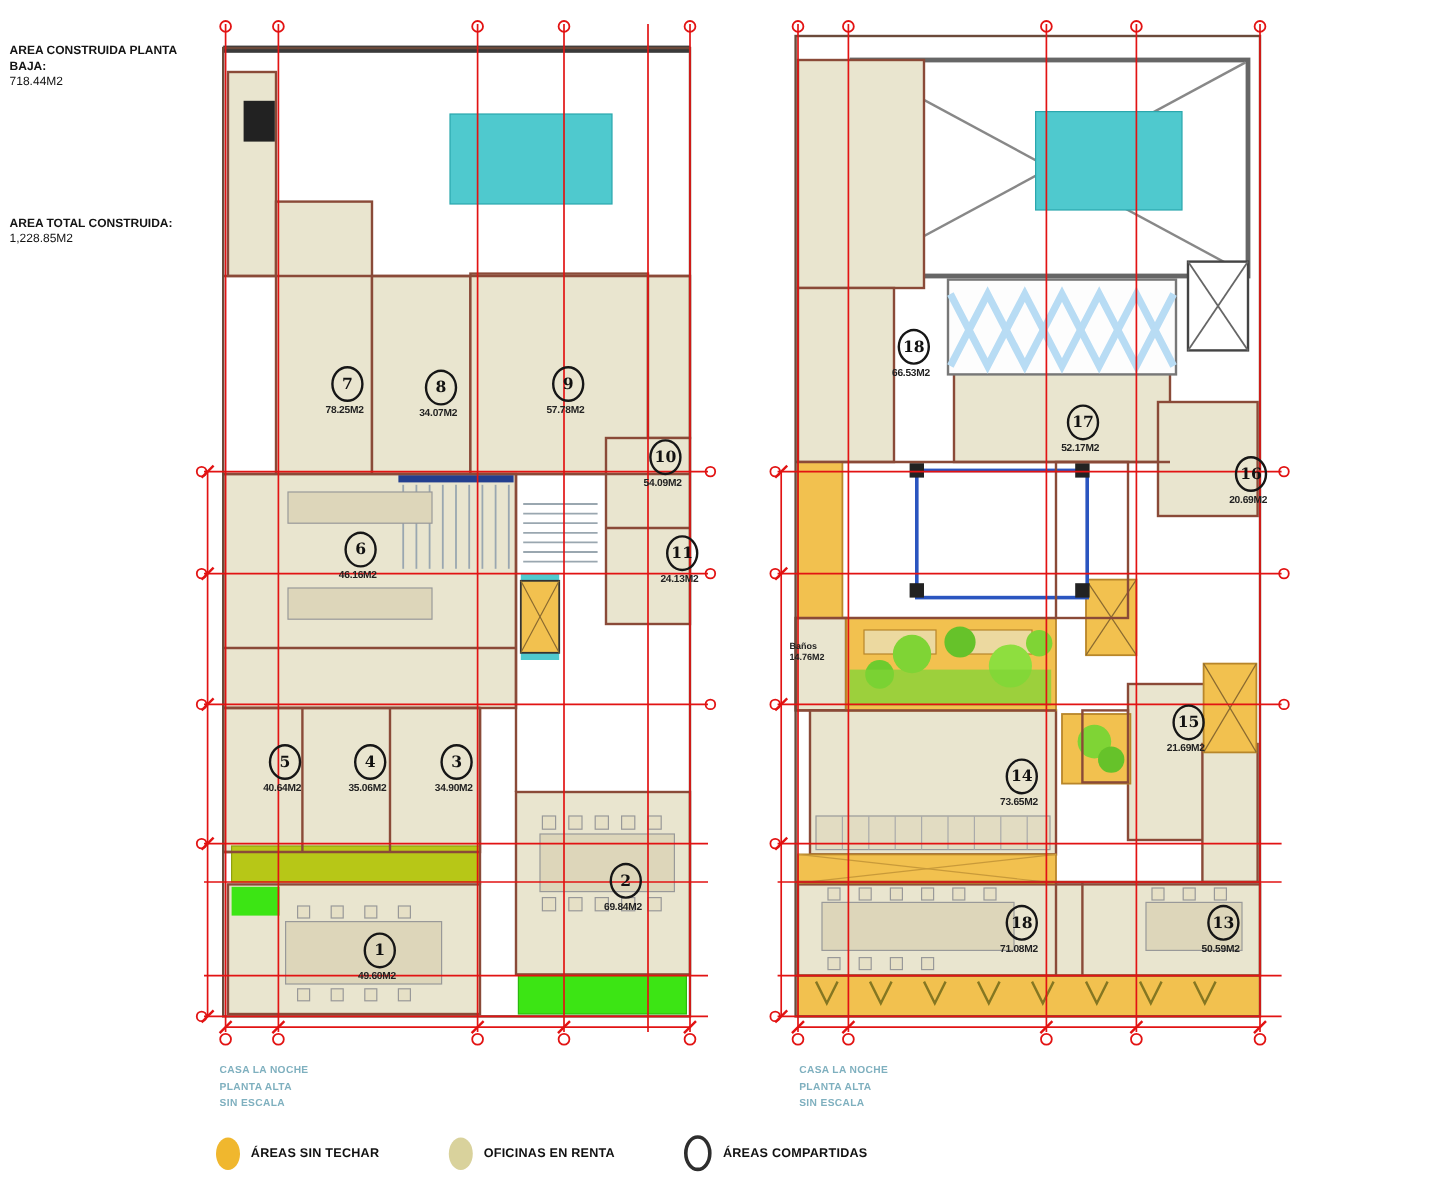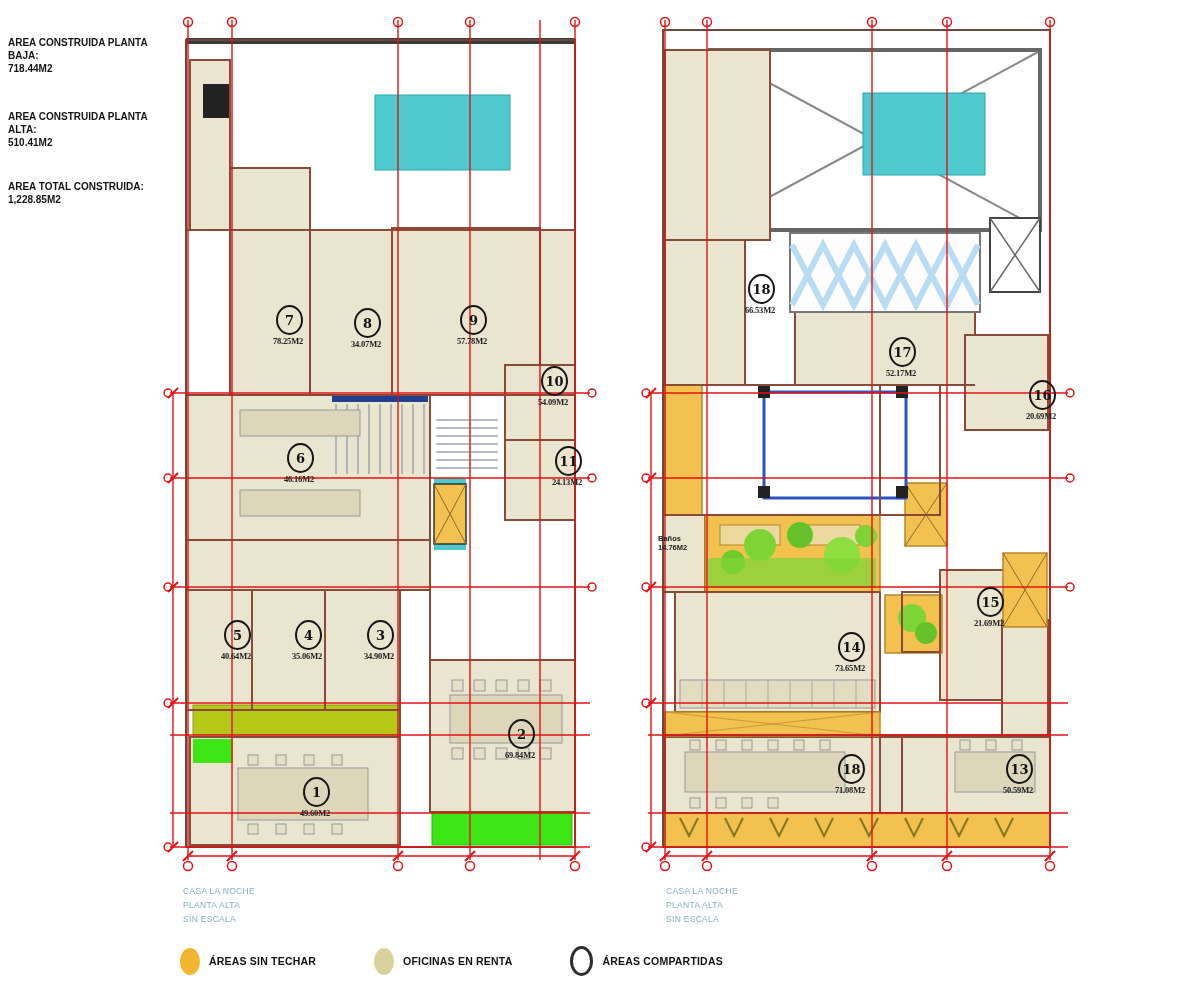"718.44M2" .info-entry .val { font-weight: bold -> normal }
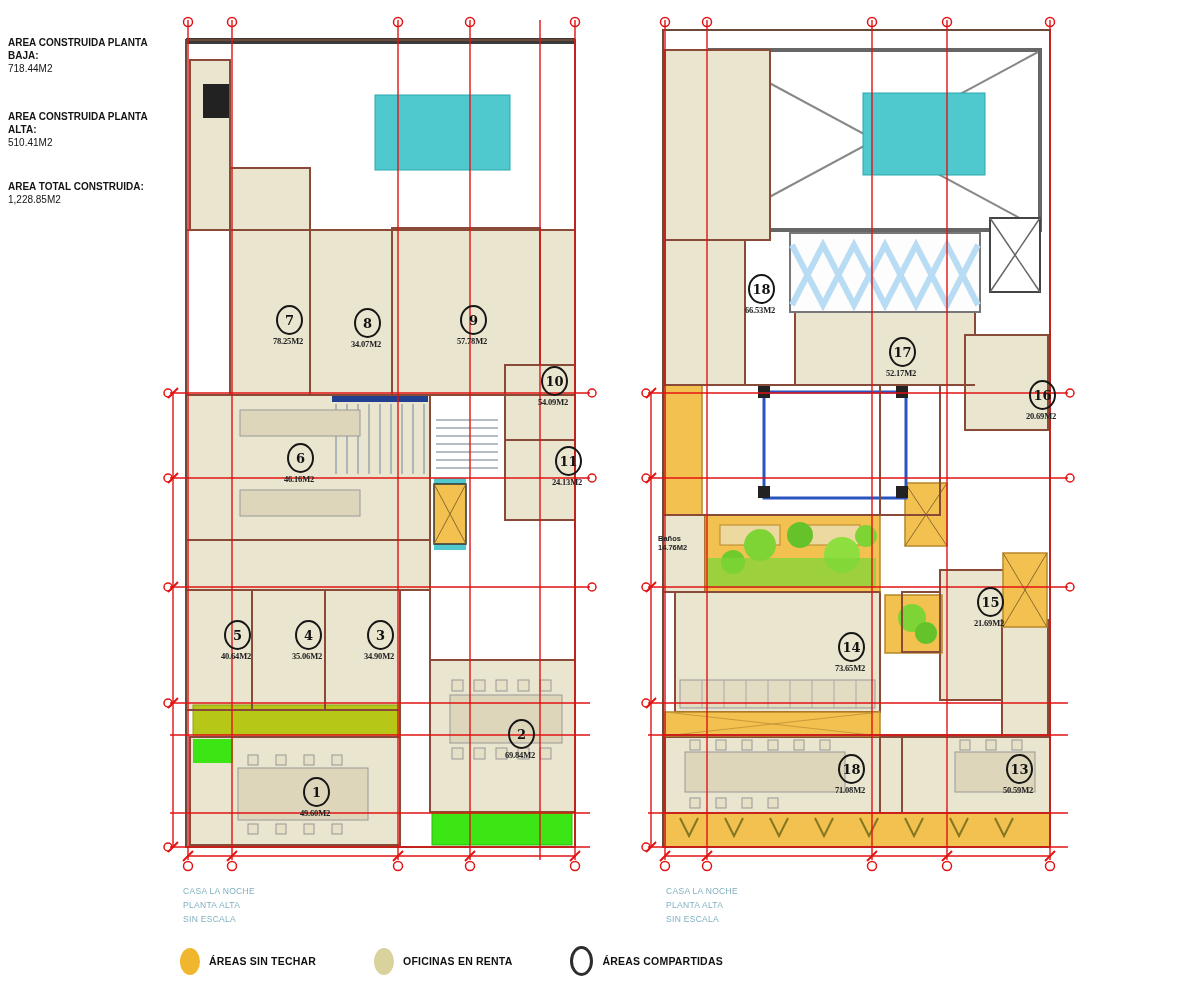"AREA CONSTRUIDA PLANTA ALTA:" div.info-entry { html: <div> <div>AREA CONSTRUIDA PLANTA ALTA:</div> <div>510.41M2</div> </div> -> none }
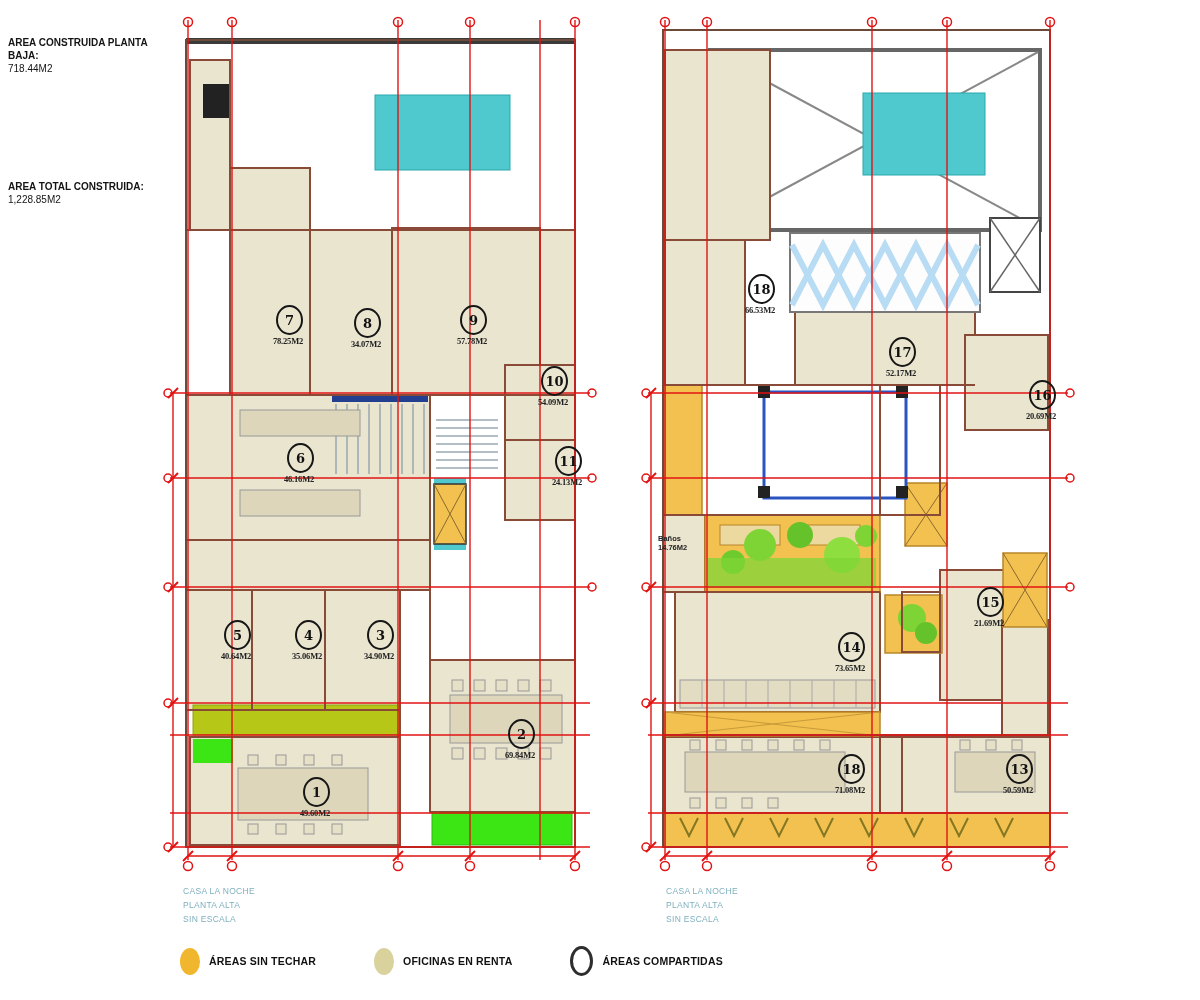"66.53M2" .room-area { font-family: Liberation Serif, serif -> none }
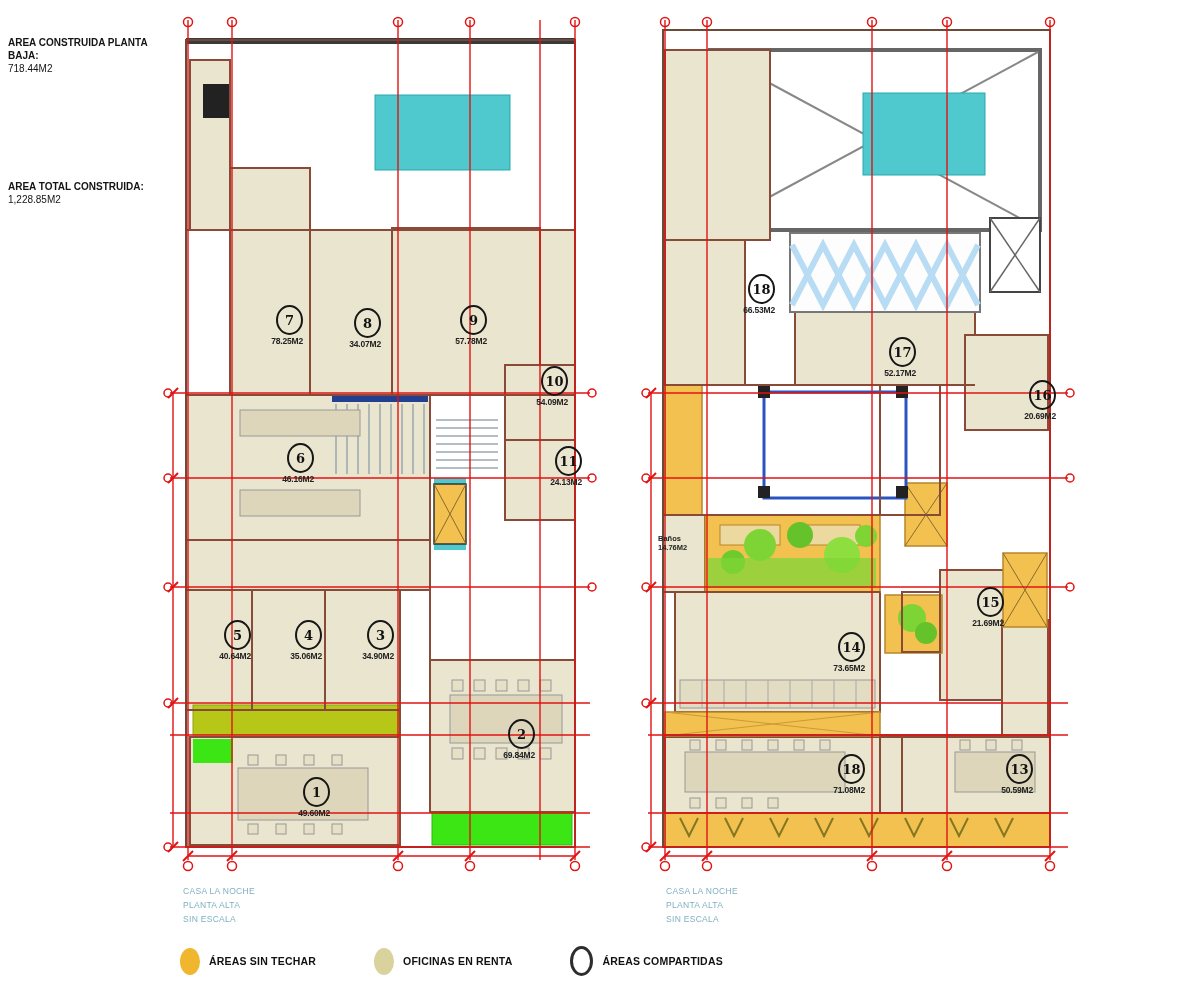"CASA LA NOCHE" .plan-caption { font-weight: normal -> bold }
